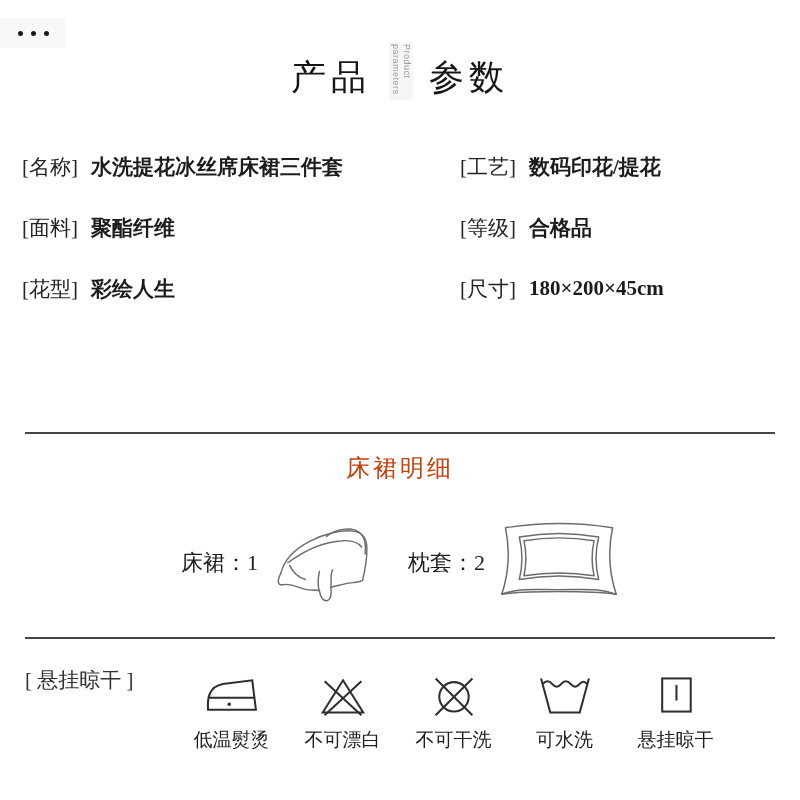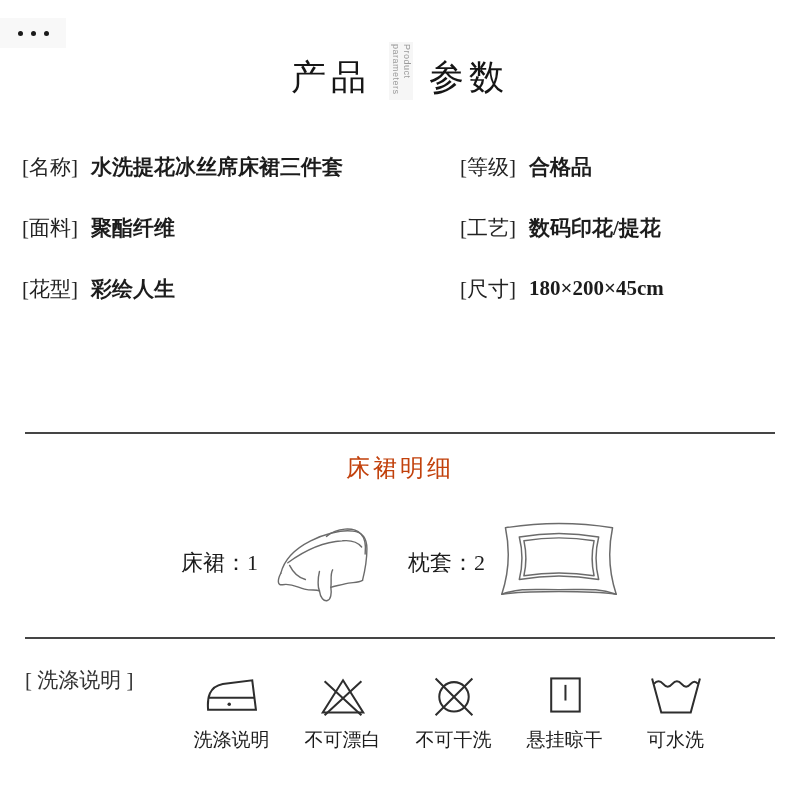"[等级]" div.spec-row { order: before "[工艺]" -> after "[工艺]" }
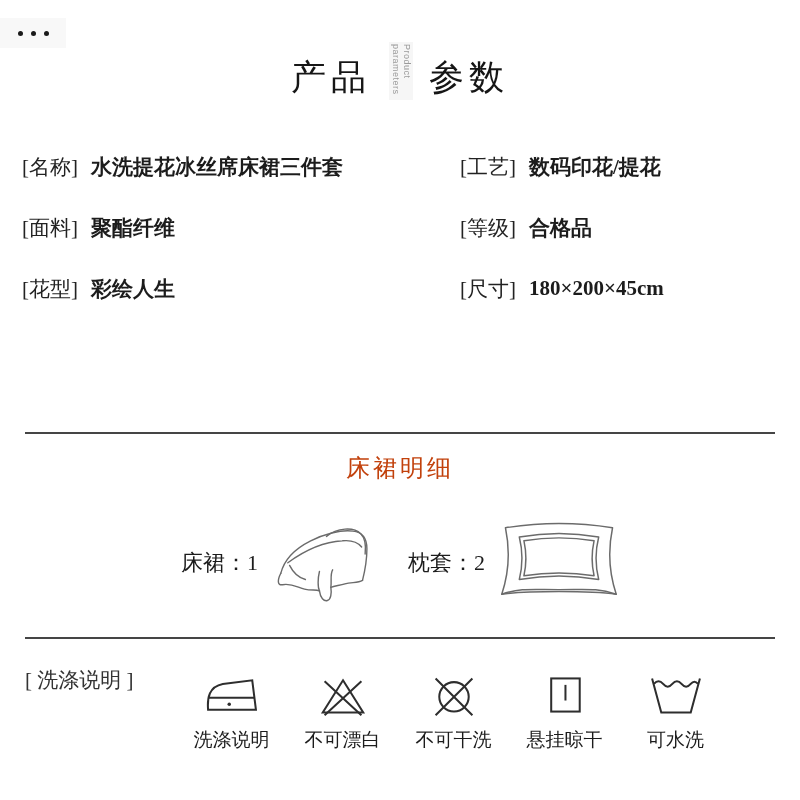"[ 洗涤说明 ]" div.wash-title { text: 洗涤说明 -> 悬挂晾干 }
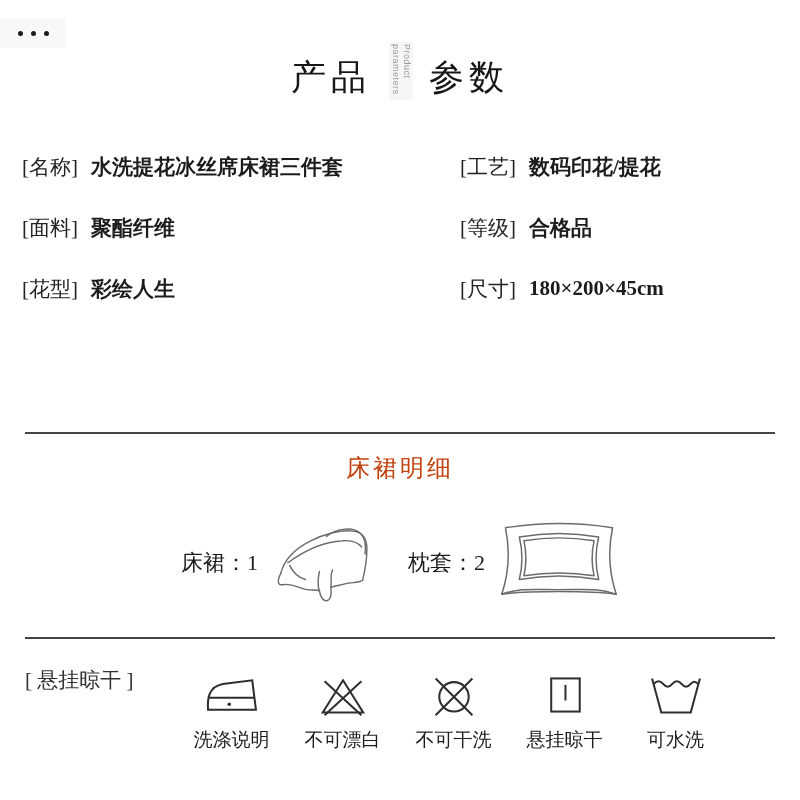"洗涤说明" span.wash-label { text: 洗涤说明 -> 低温熨烫 }
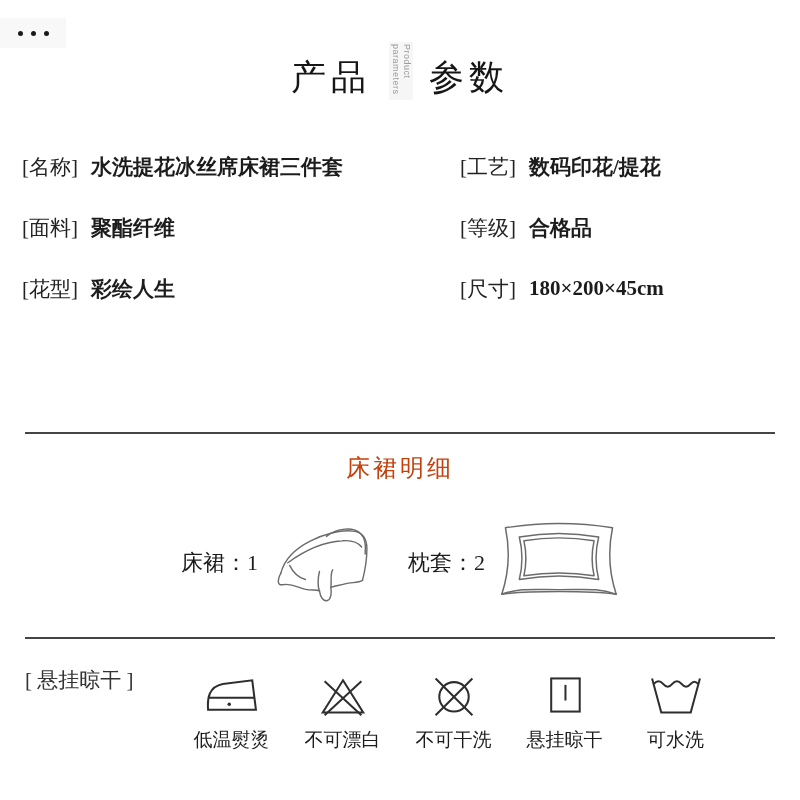"悬挂晾干" div.wash-cell { order: before "可水洗" -> after "可水洗" }
